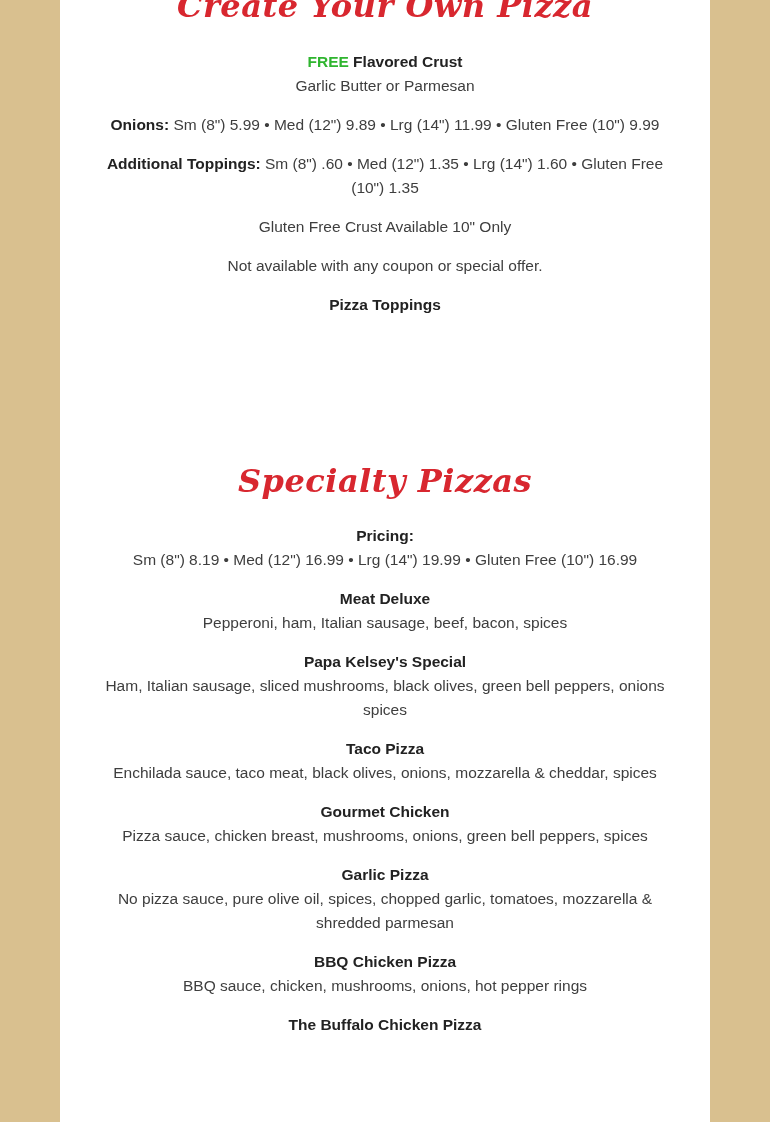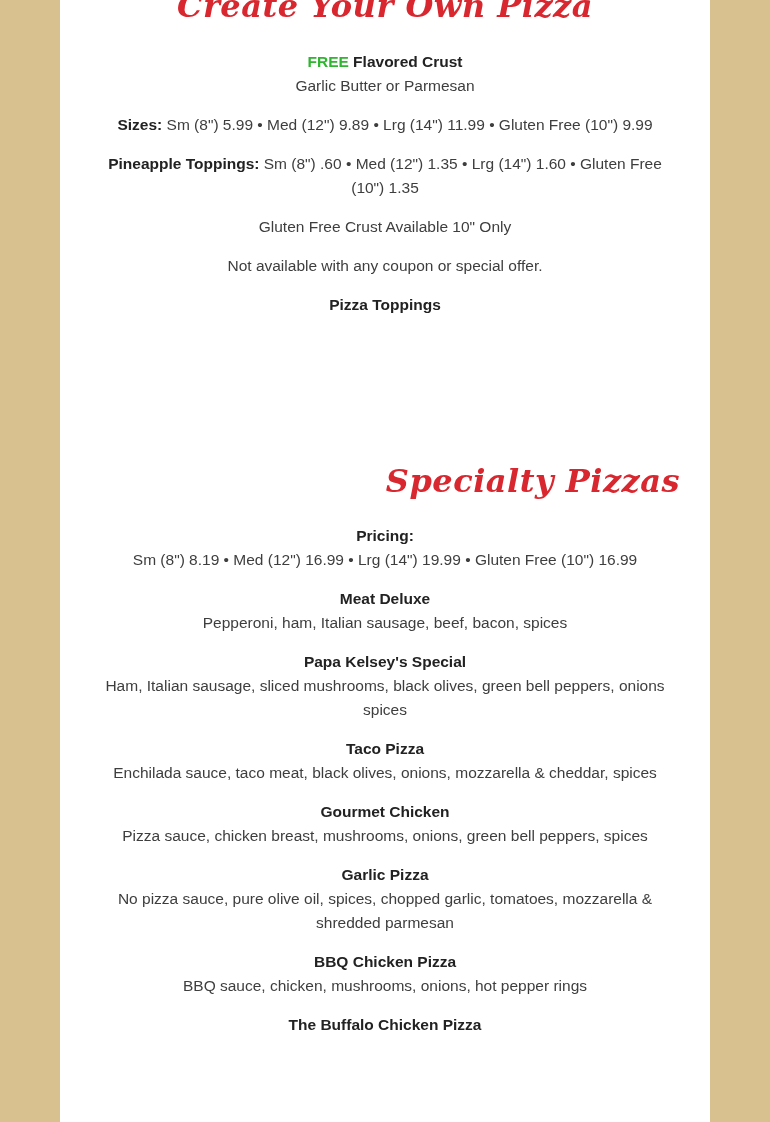"Sizes:" span.bold-label { text: Sizes -> Onions }
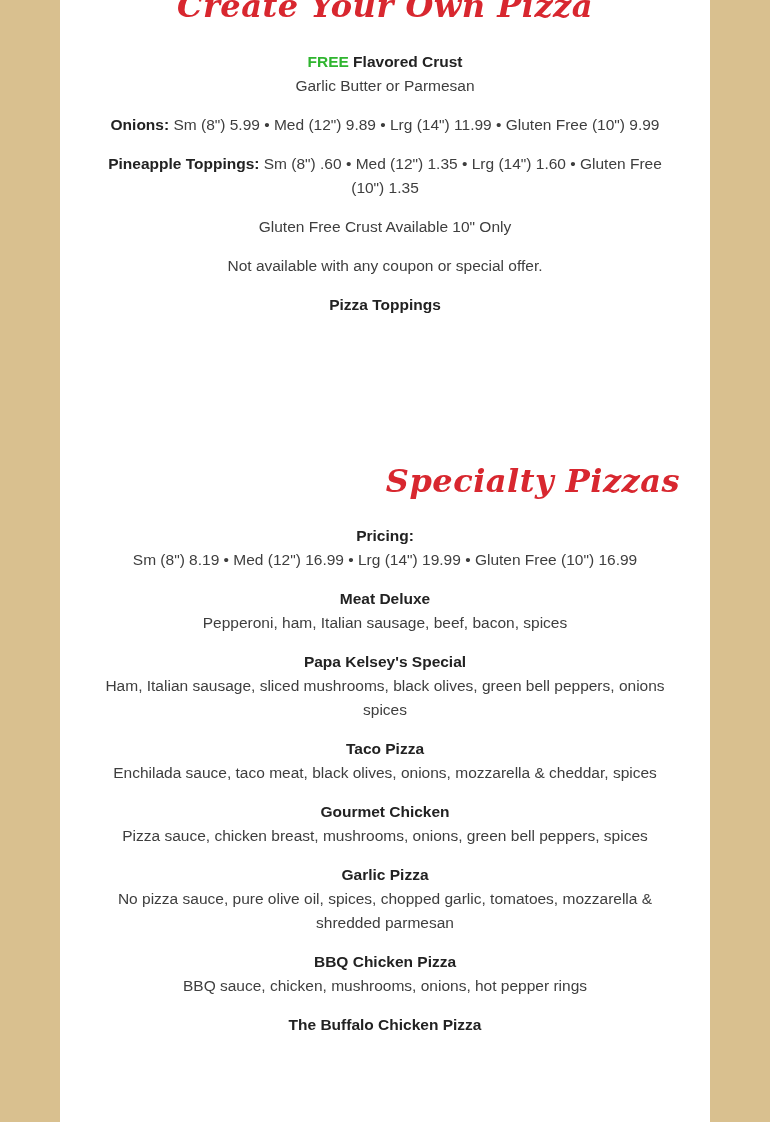"Pineapple Toppings:" span.bold-label { text: Pineapple -> Additional }
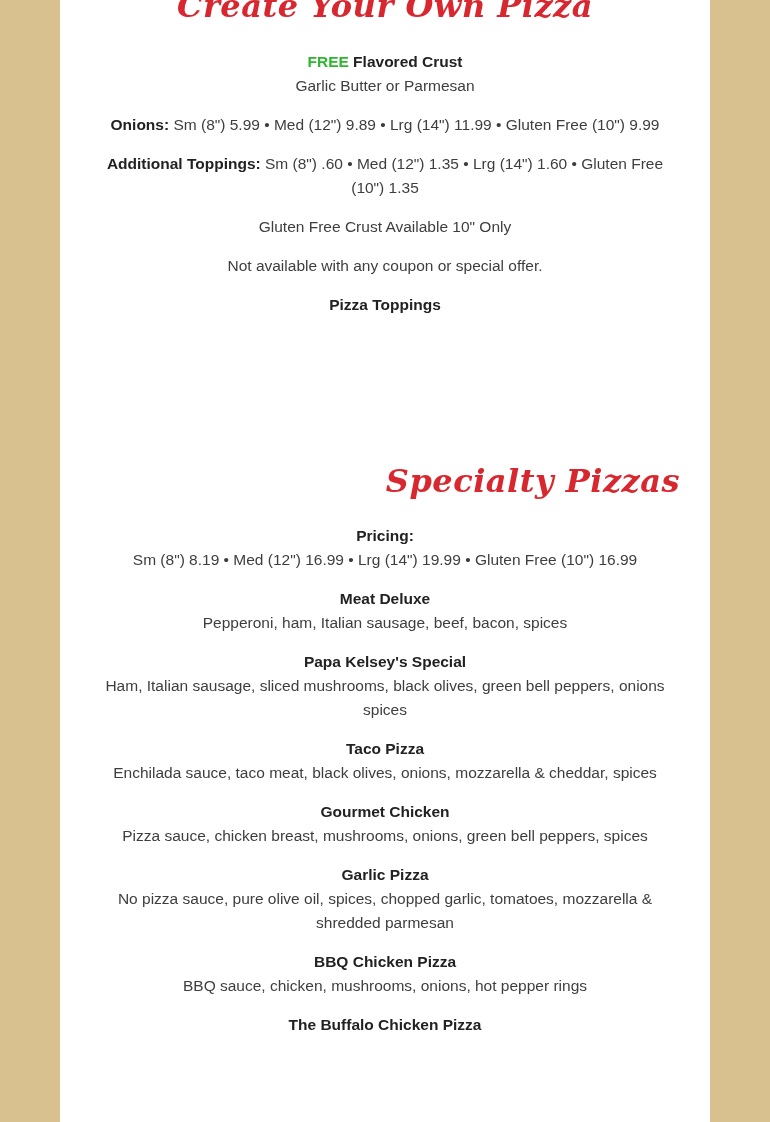"Specialty Pizzas" .heading-specialty { text-align: right -> none }
